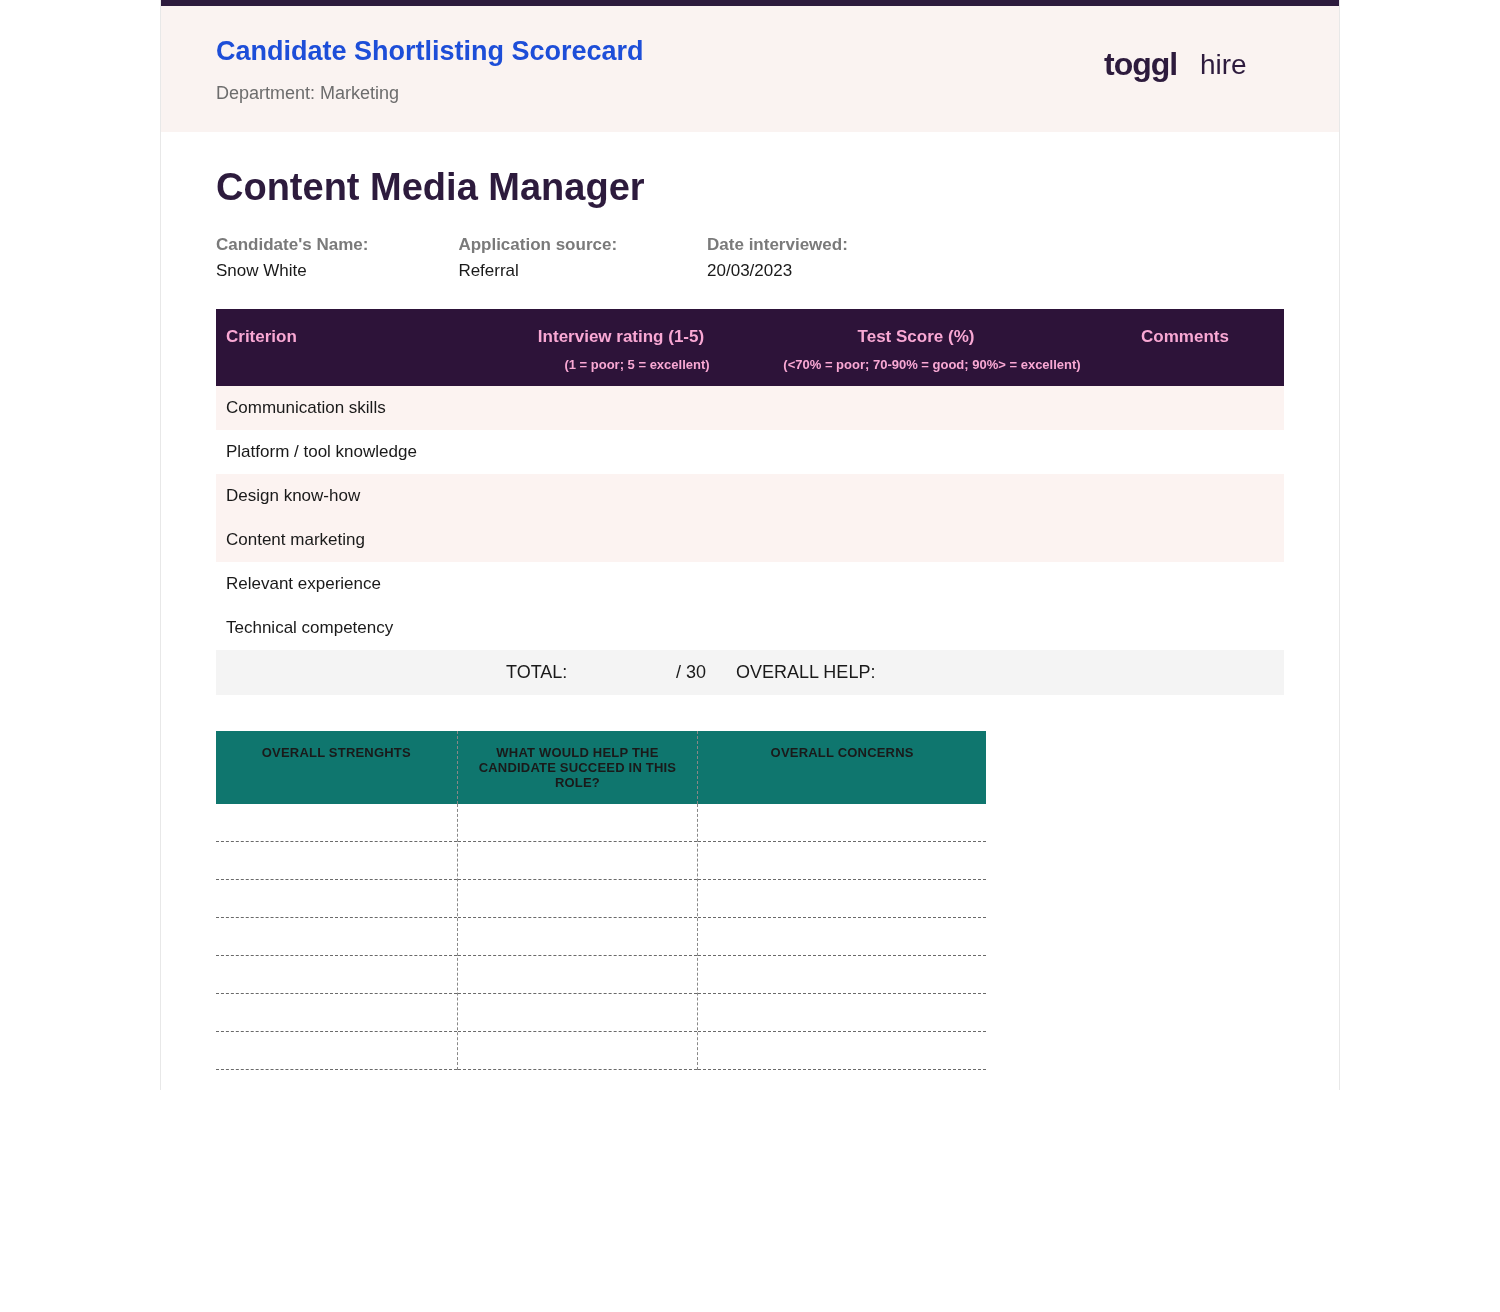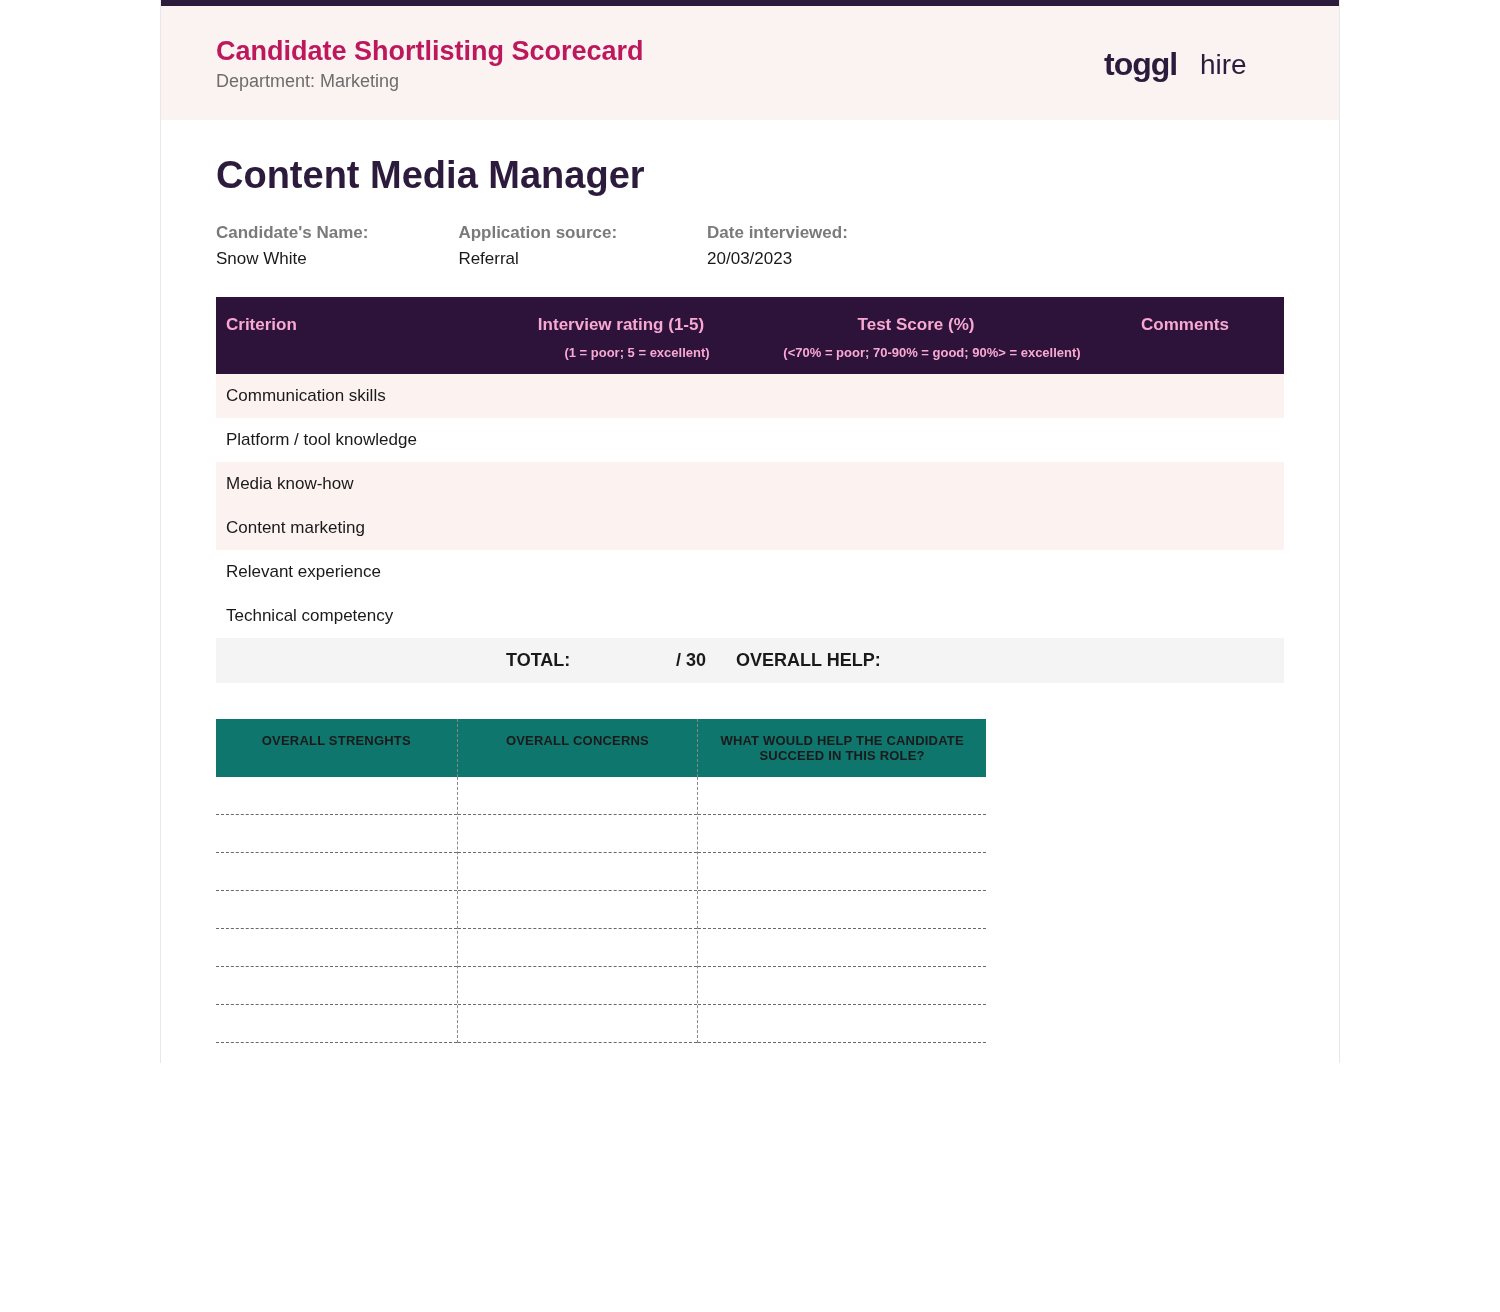"Candidate Shortlisting Scorecard" .header-title { color: #be185d -> #1d4ed8; margin: 0 0 4px 0 -> 0 0 16px 0 }
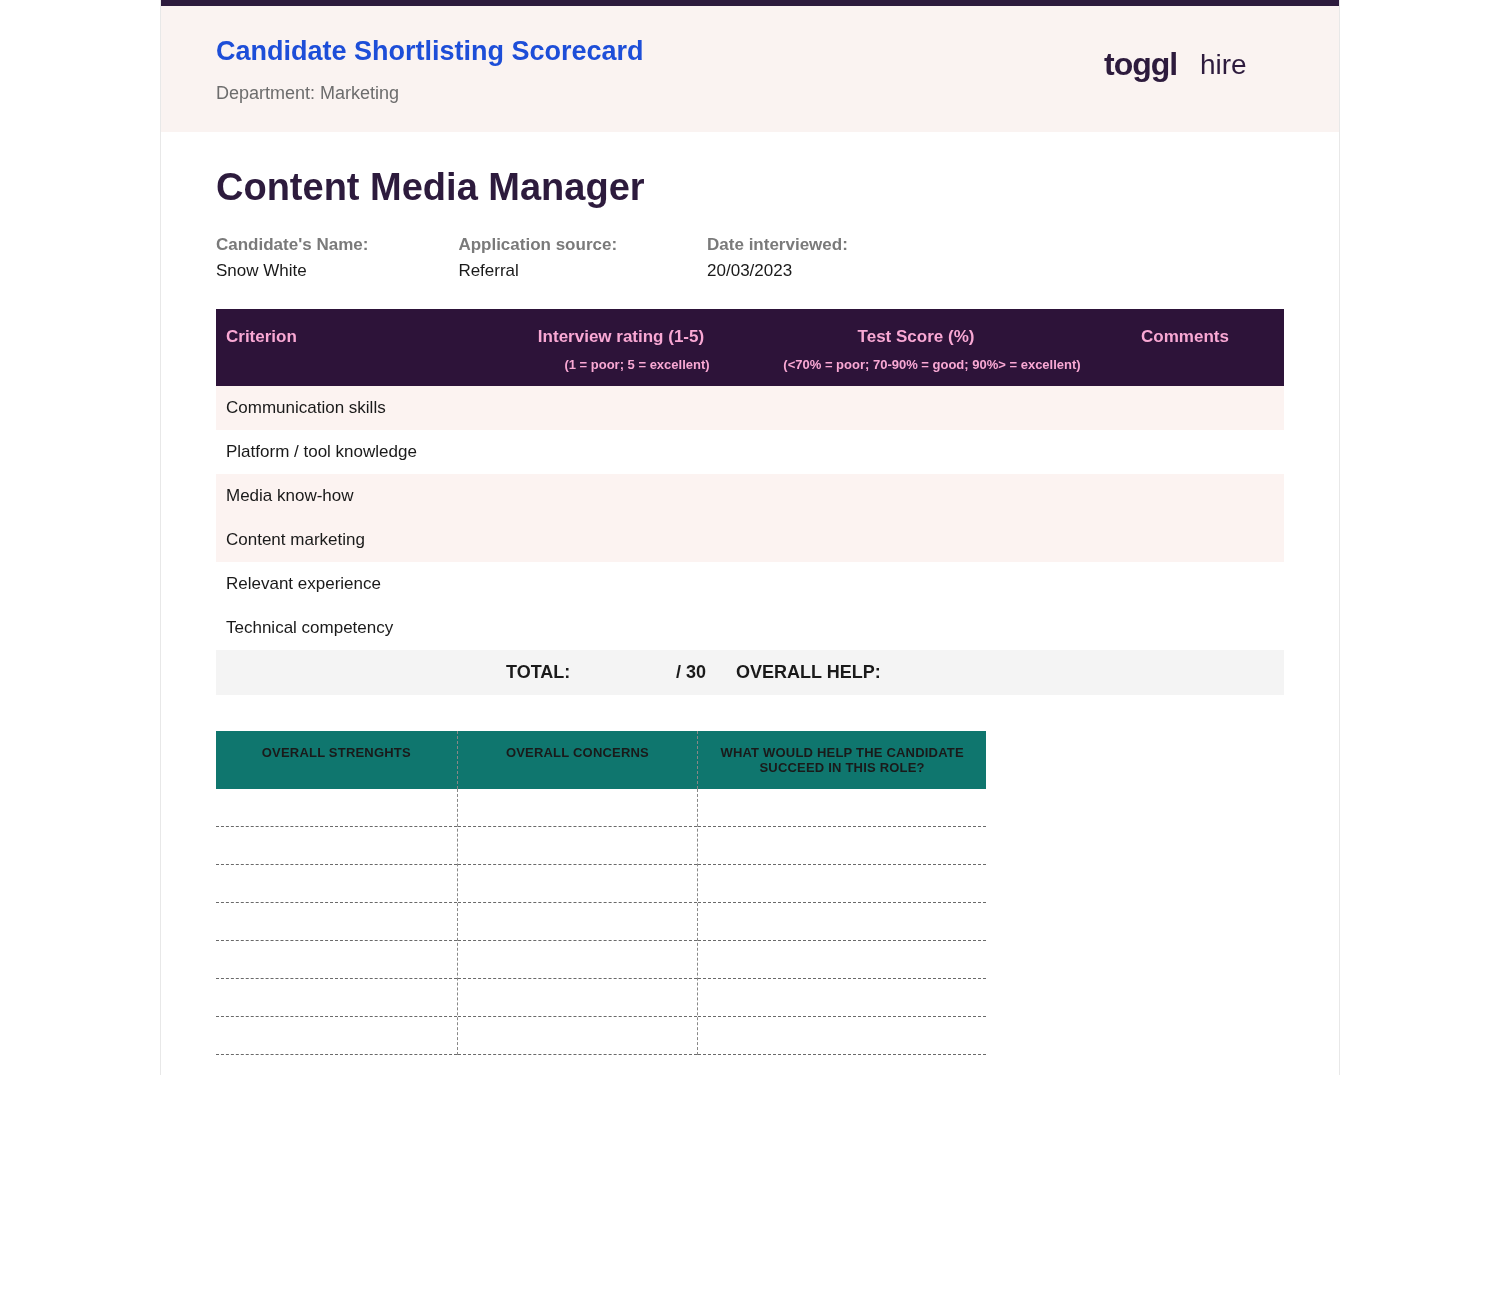"Media know-how" div.col-criterion { text: Media -> Design }
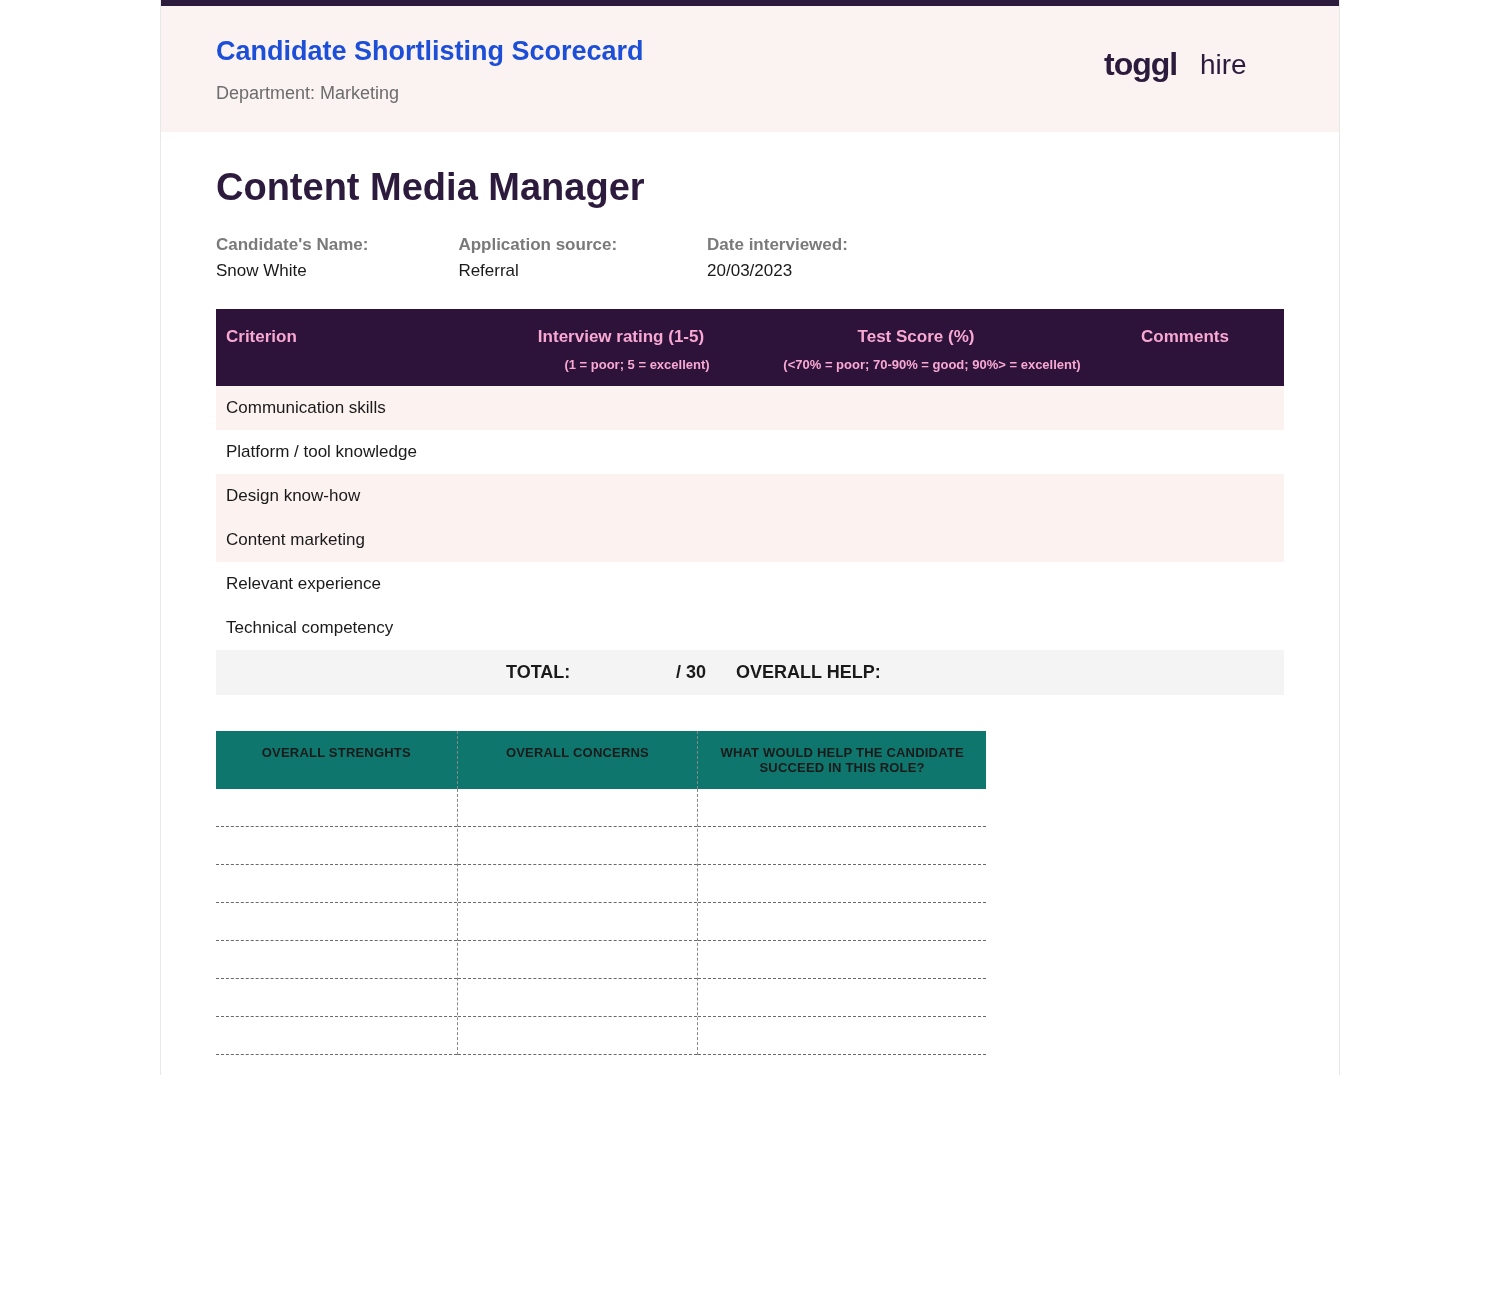"TOTAL:" .totals-row { font-weight: 700 -> 400 }
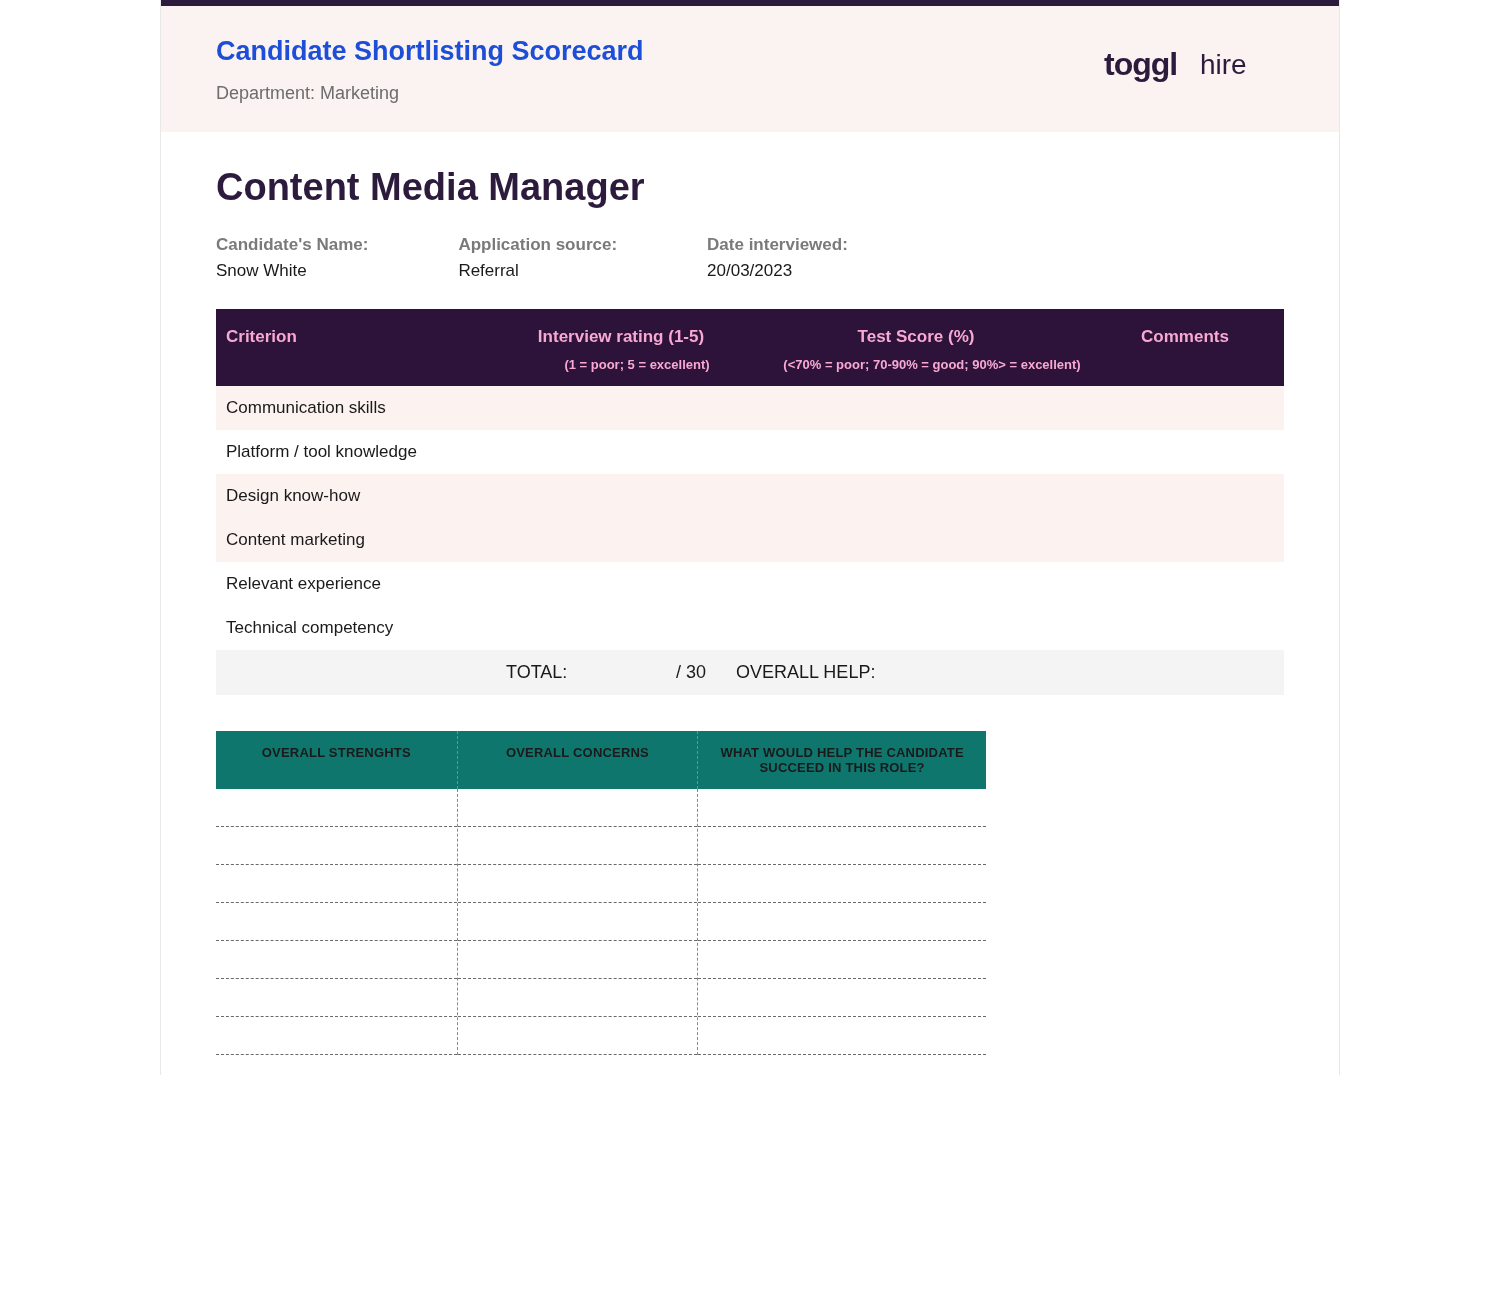"OVERALL CONCERNS" div { order: before "WHAT WOULD HELP THE CANDIDATE" -> after "WHAT WOULD HELP THE CANDIDATE" }
